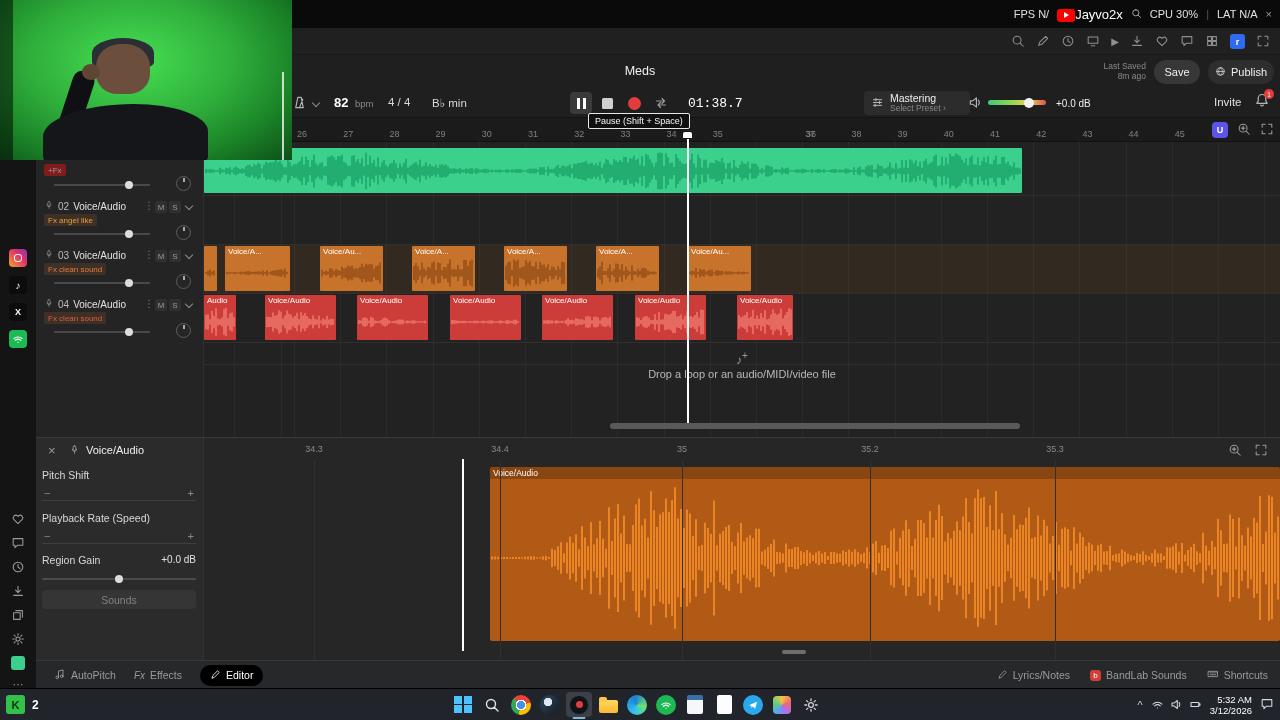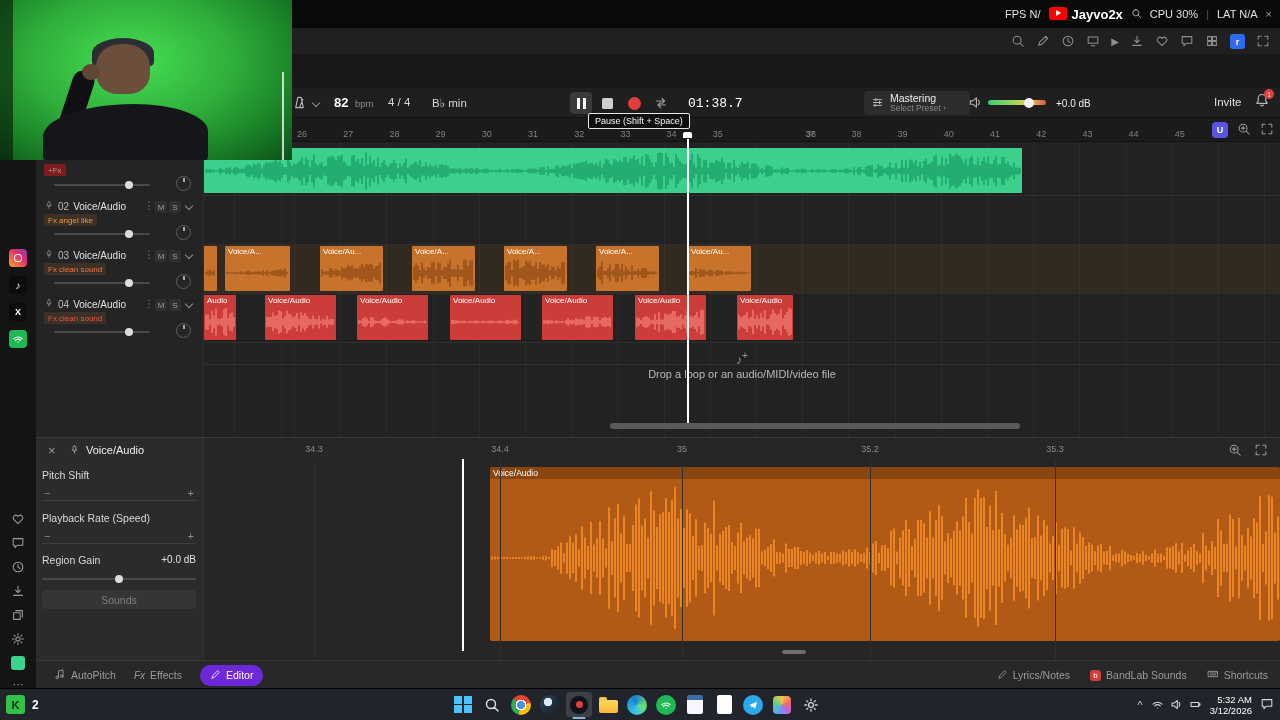"Jayvo2x" .ytbadge { align-items: flex-start -> flex-end; font-weight: bold -> normal; gap: 5px -> none }
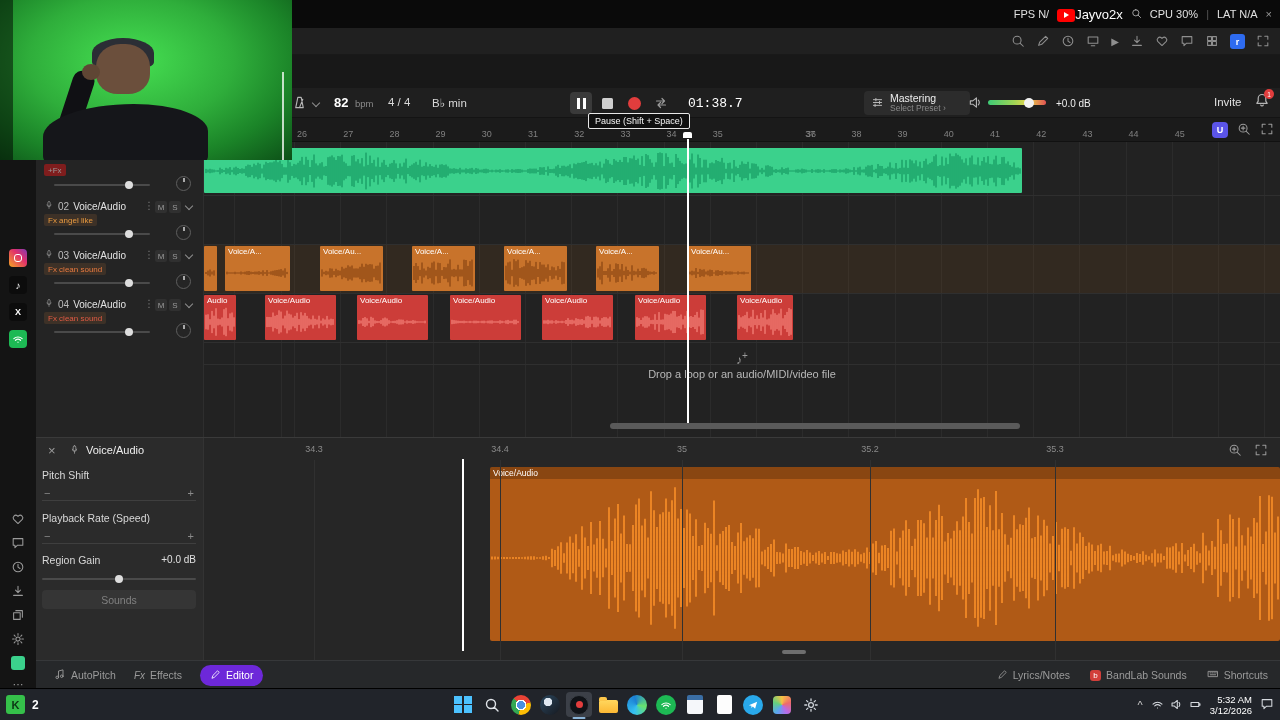"Meds" div.abs { html: none -> <div> <div>Meds</div> <div> <div>Last Saved</div> <div>8m ago</div> </div> <div> <span>Save</span> </div> <div> <span><svg> <path></path> </svg></span> <span>Publish</span> </div> </div> }
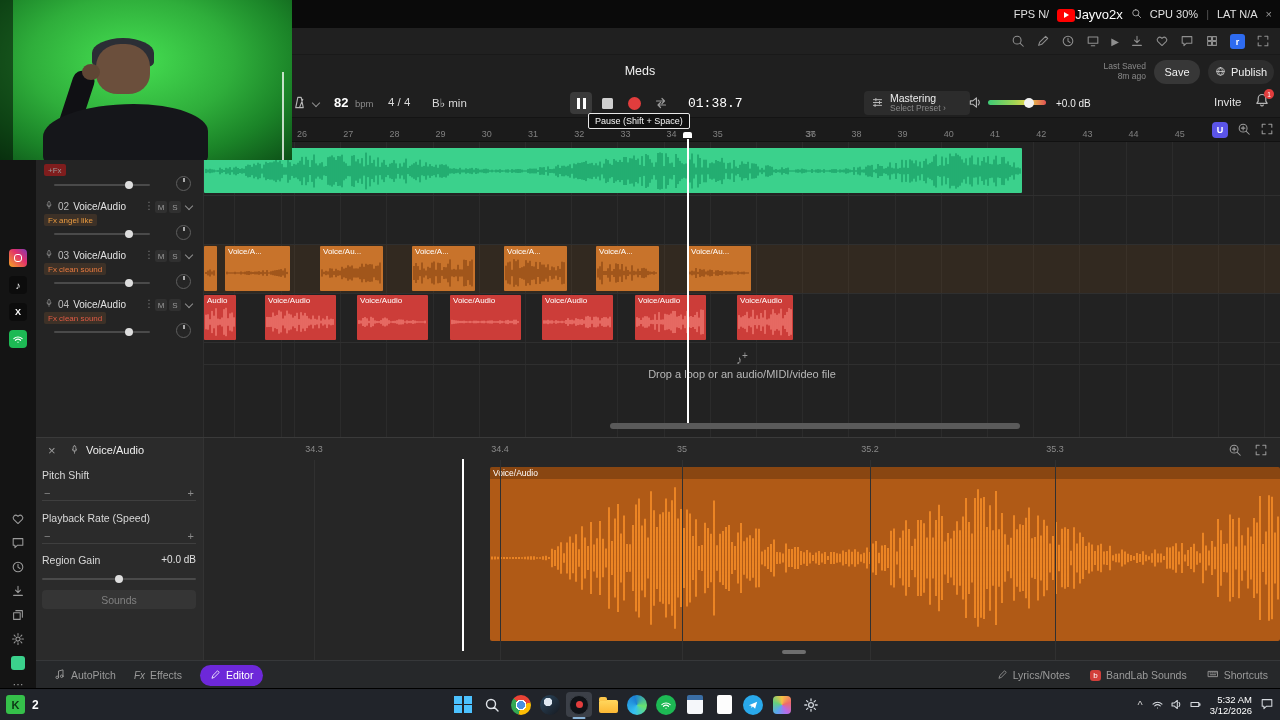"Editor" .tabitem.active { background: #6d28d9 -> #000000 }
